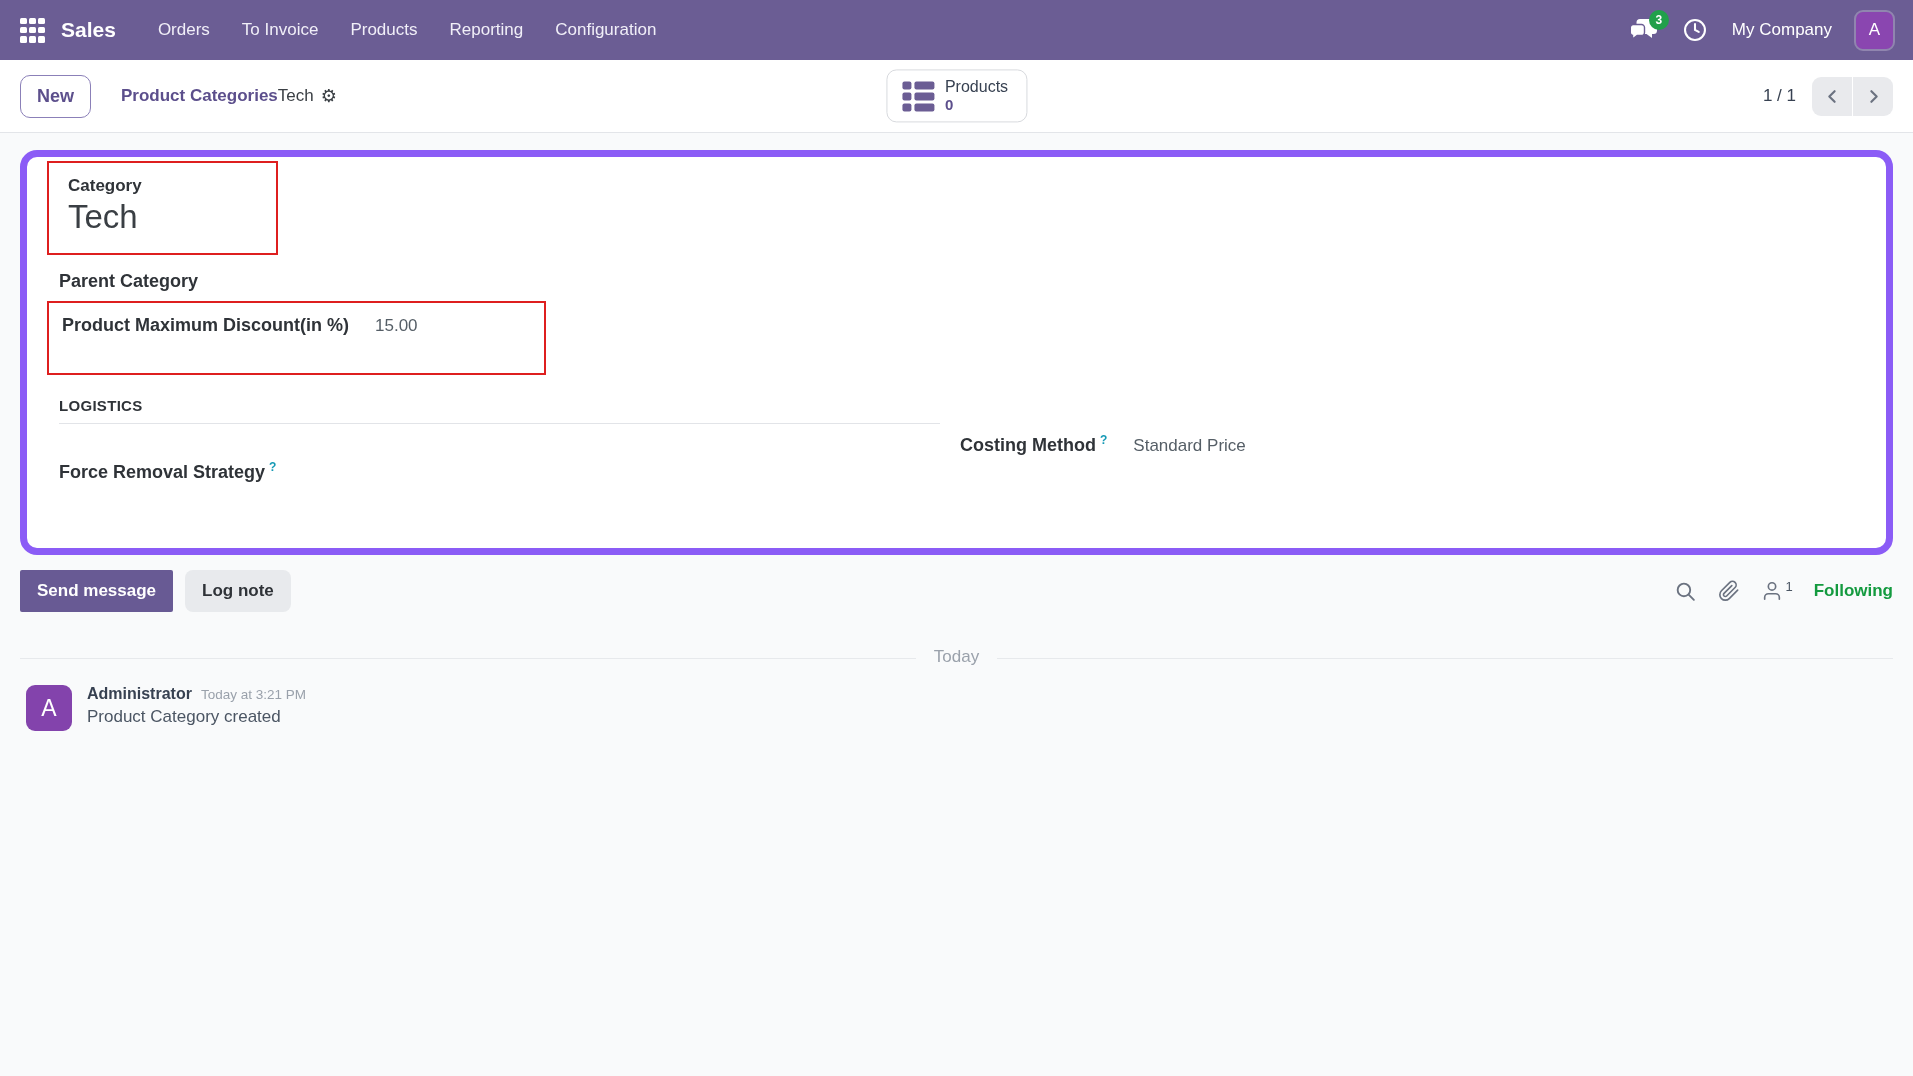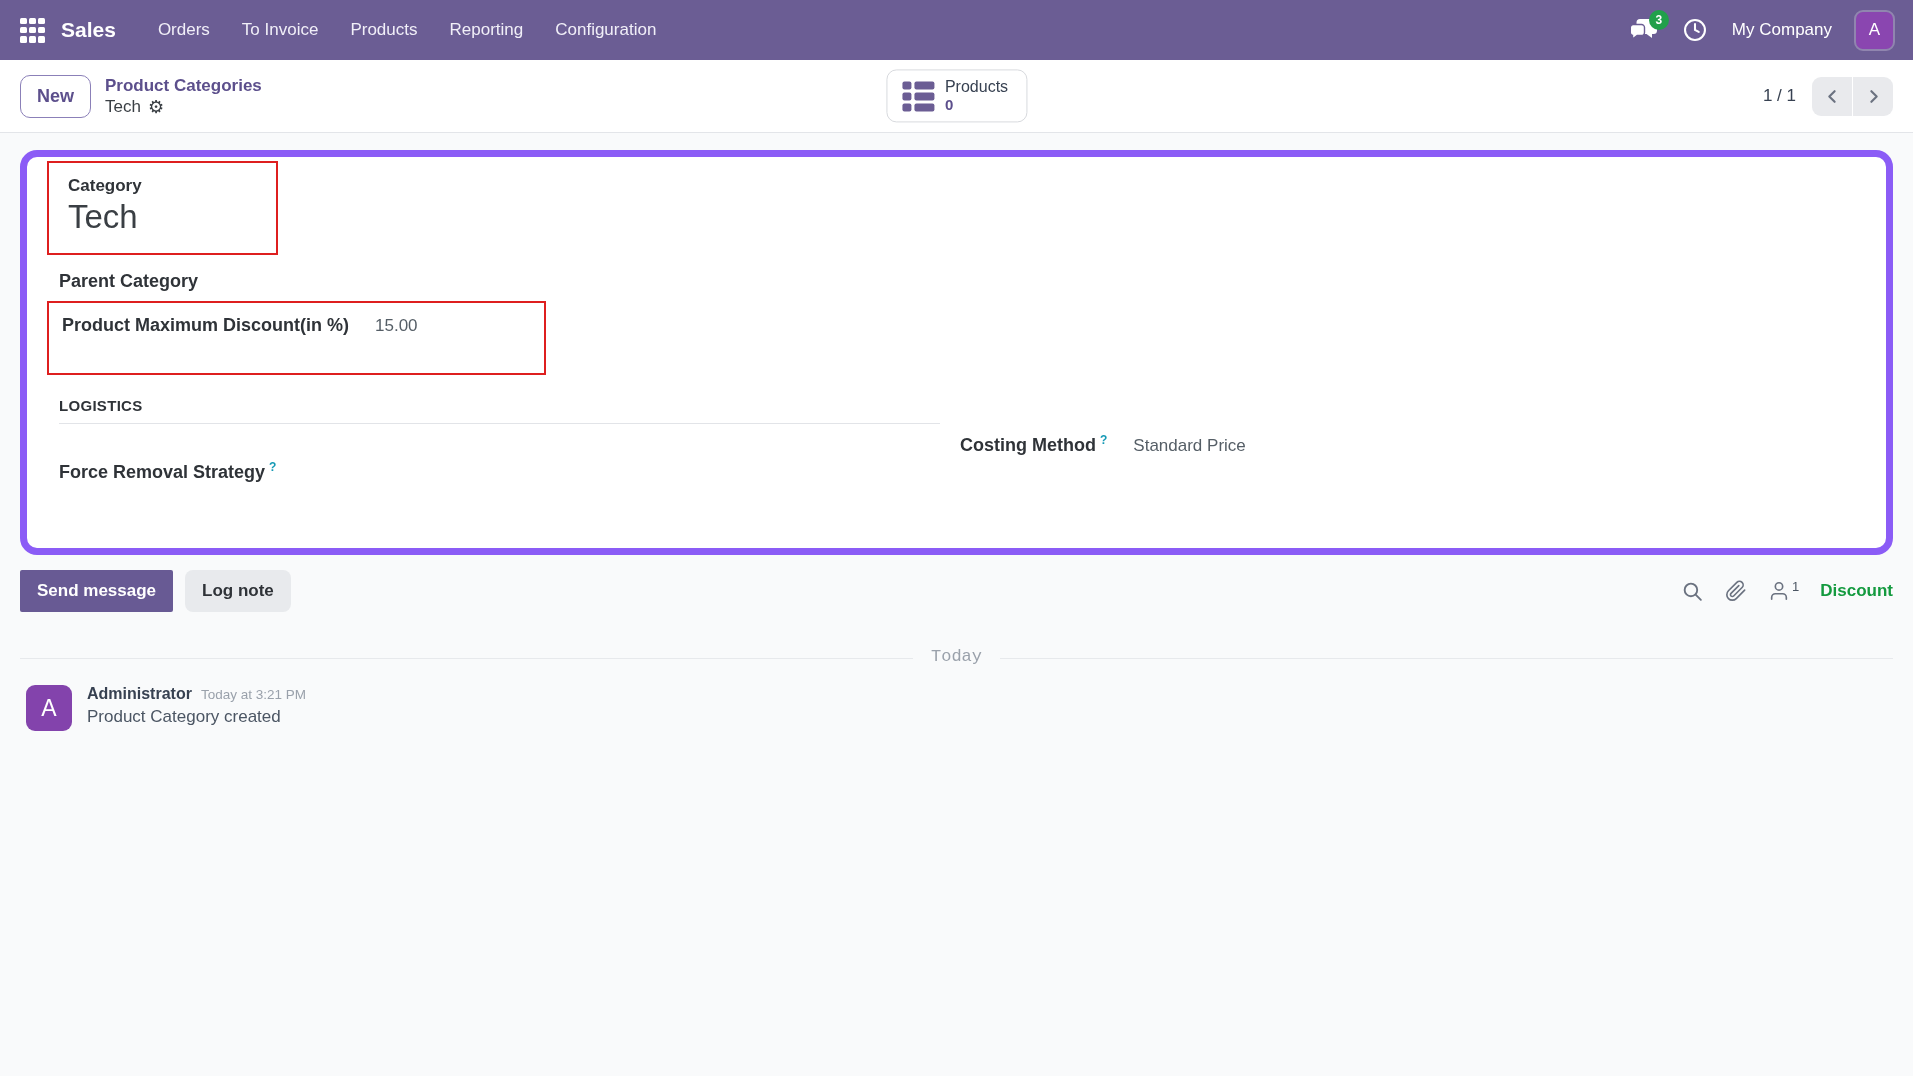"Product Categories" .breadcrumb { flex-direction: column -> none; margin-left: 14px -> 30px }
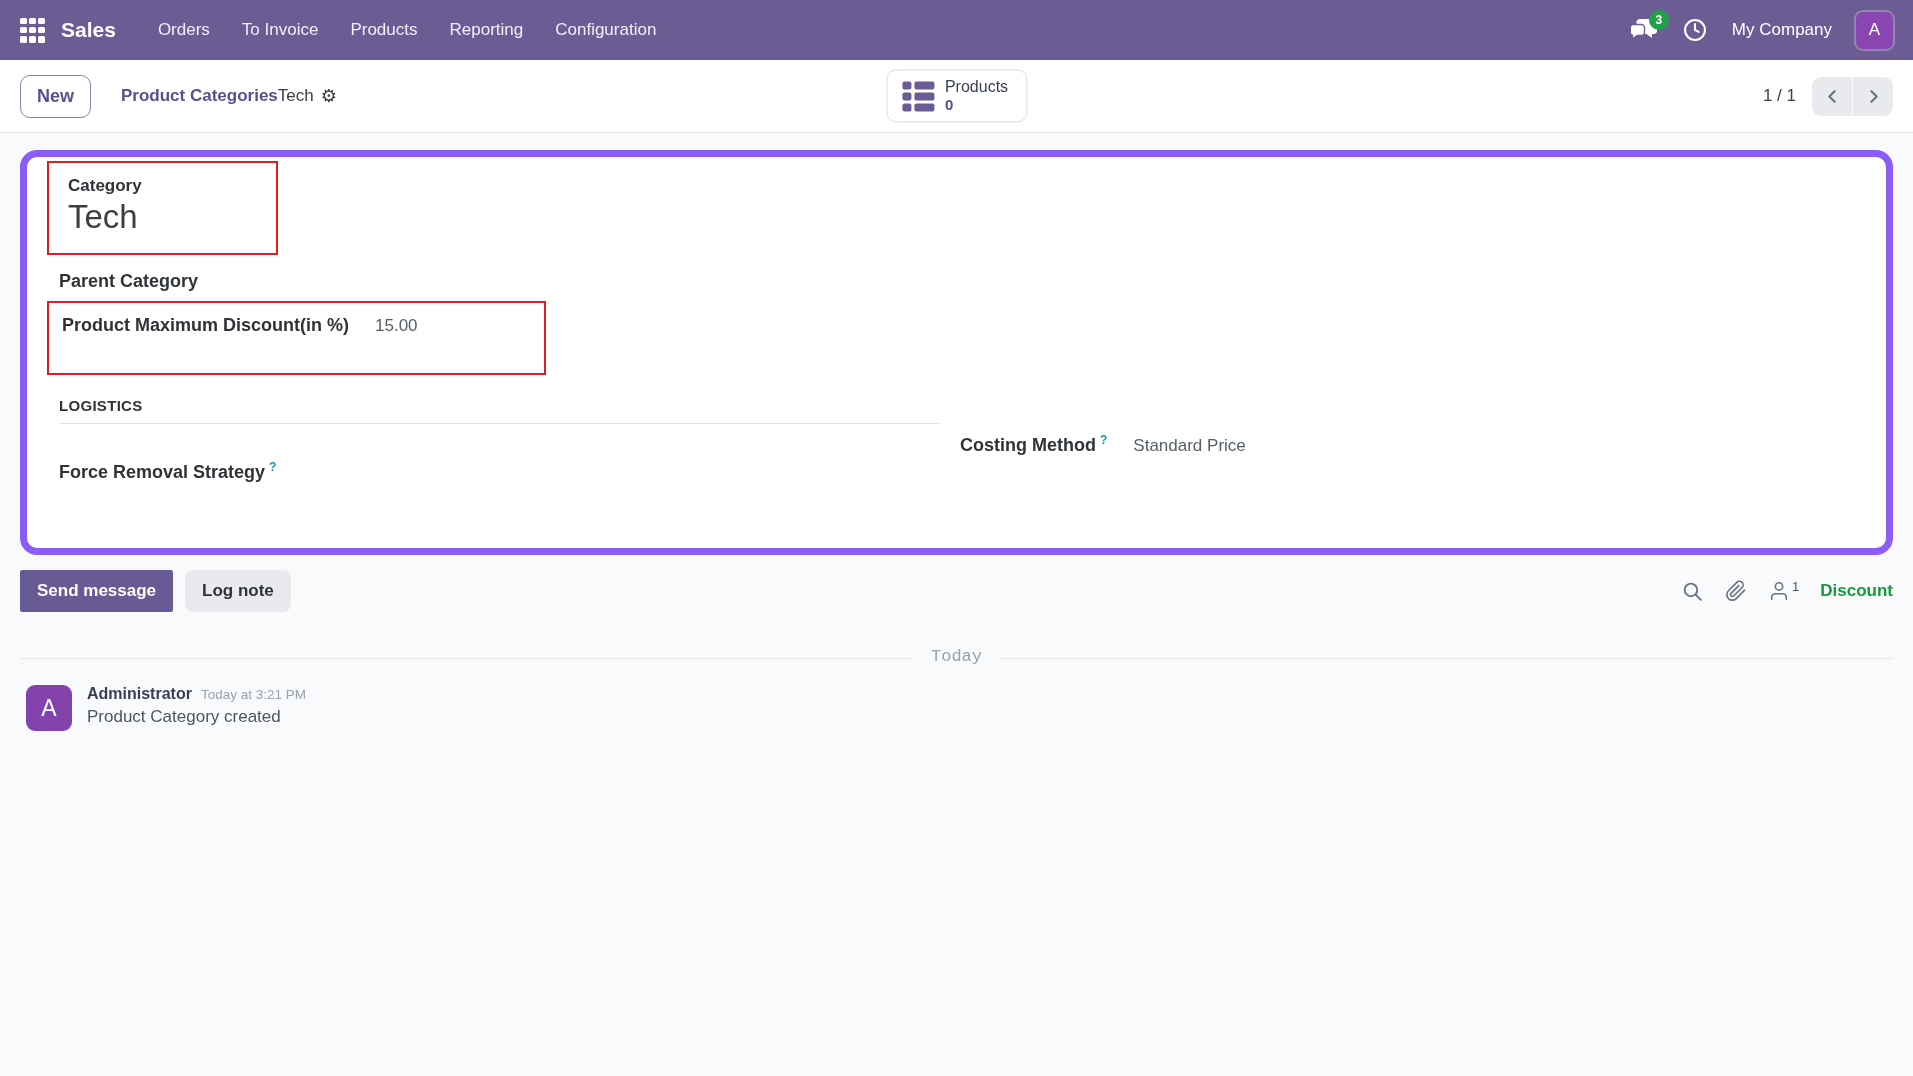"Discount" button.following-btn { text: Discount -> Following }
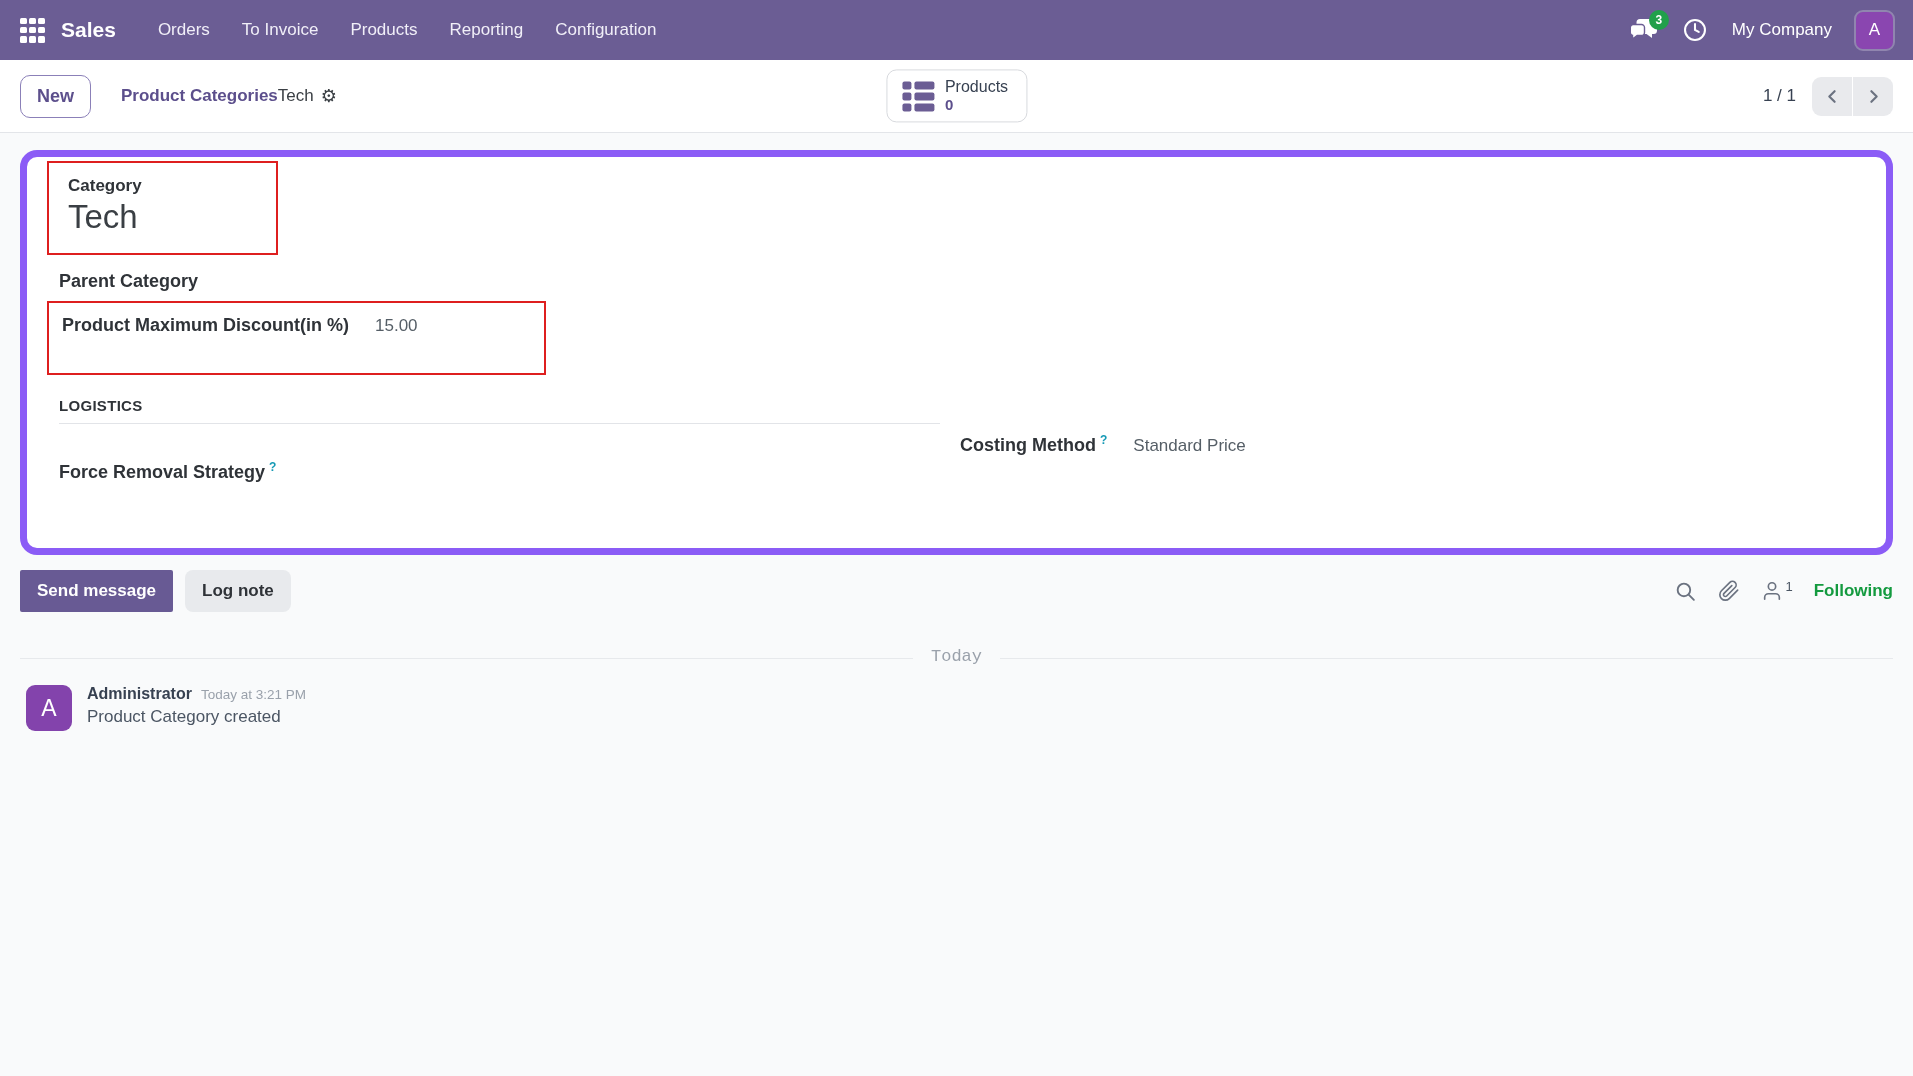"Today" .date-divider span { font-family: Liberation Mono, monospace -> none }
